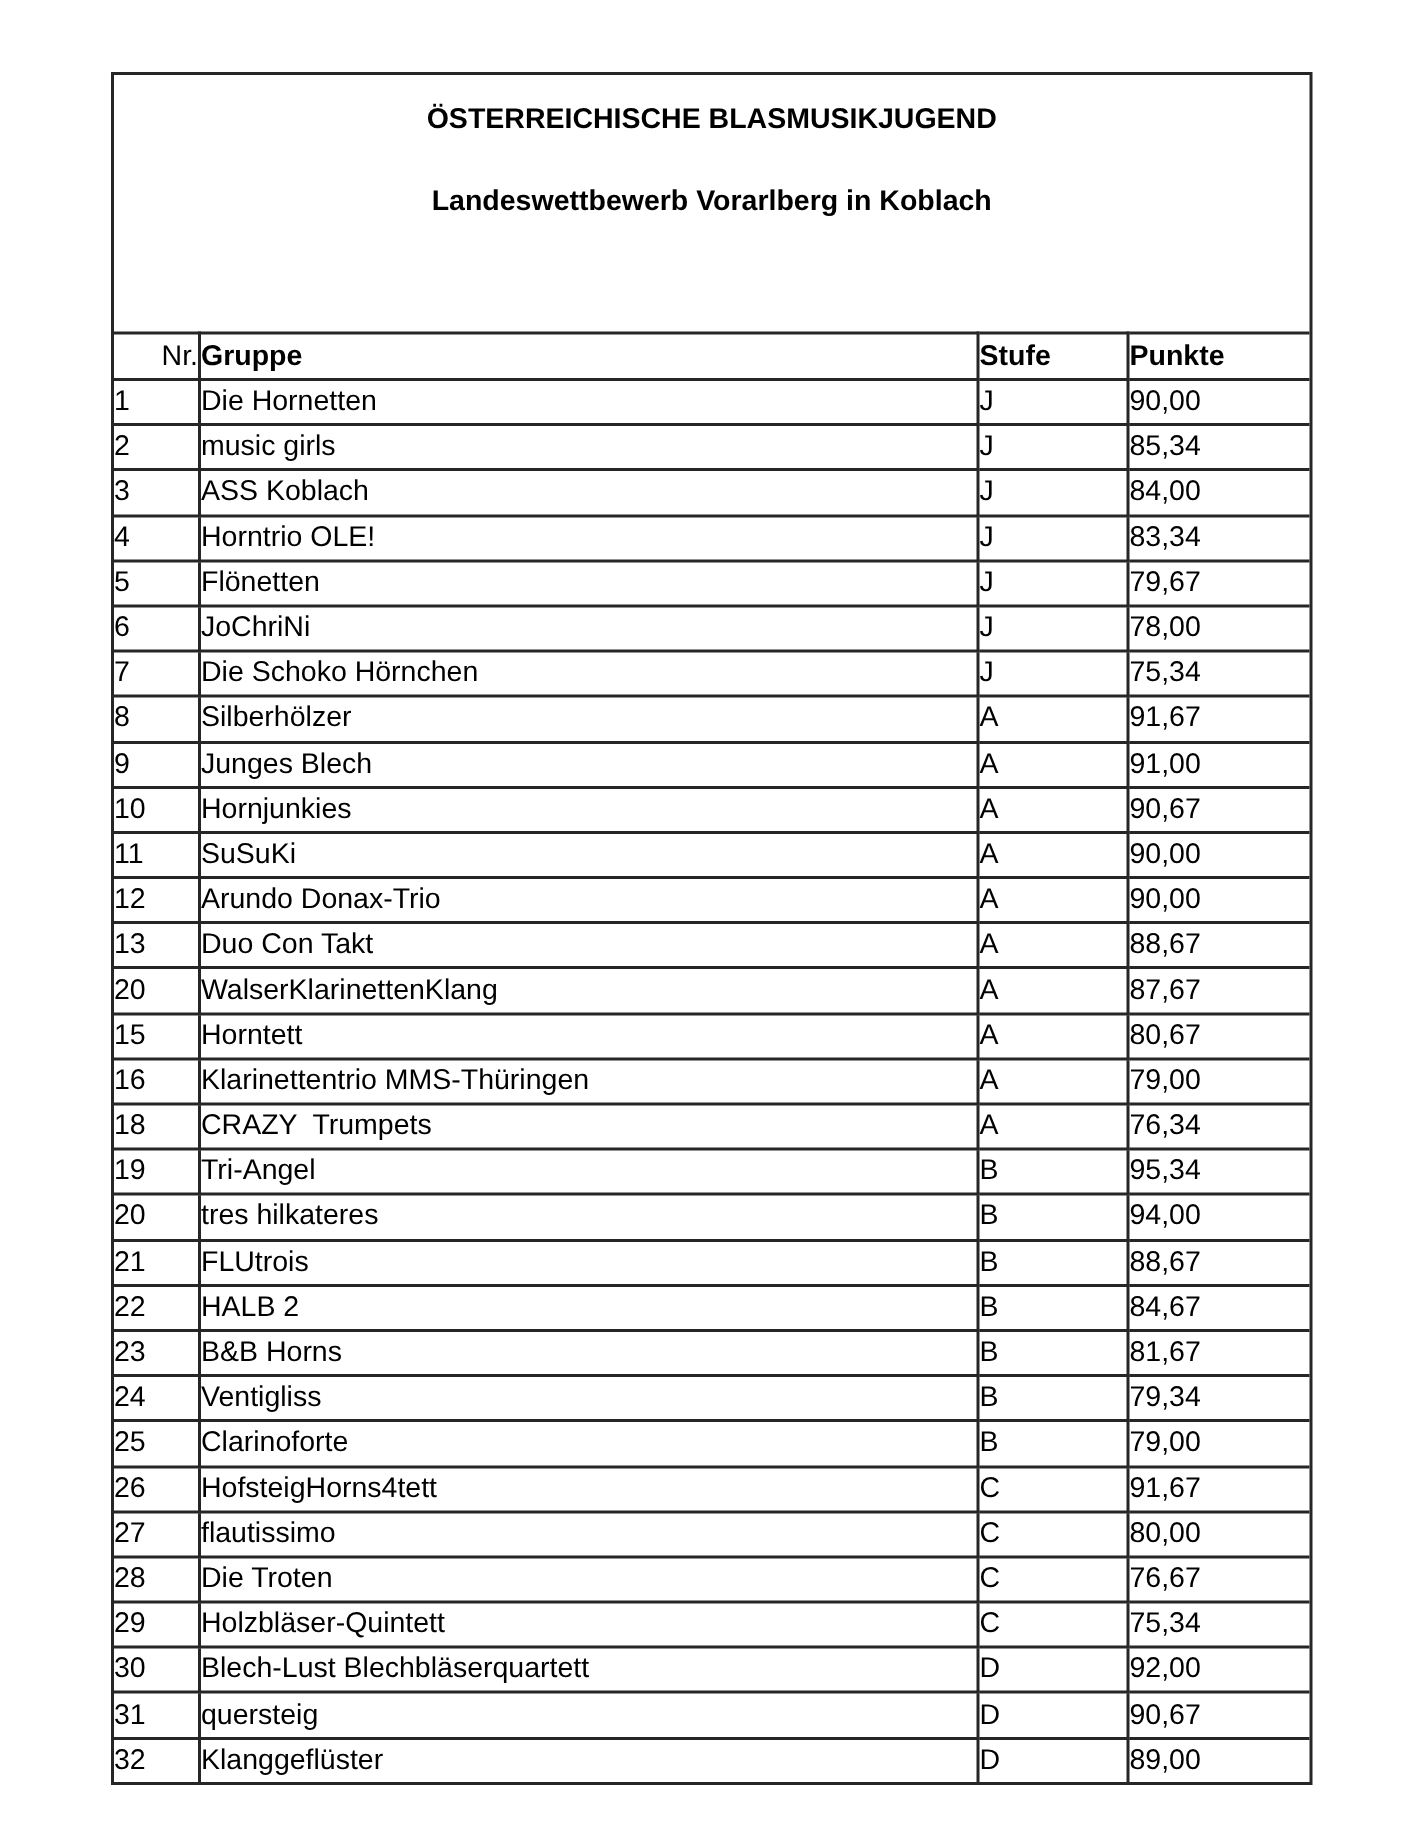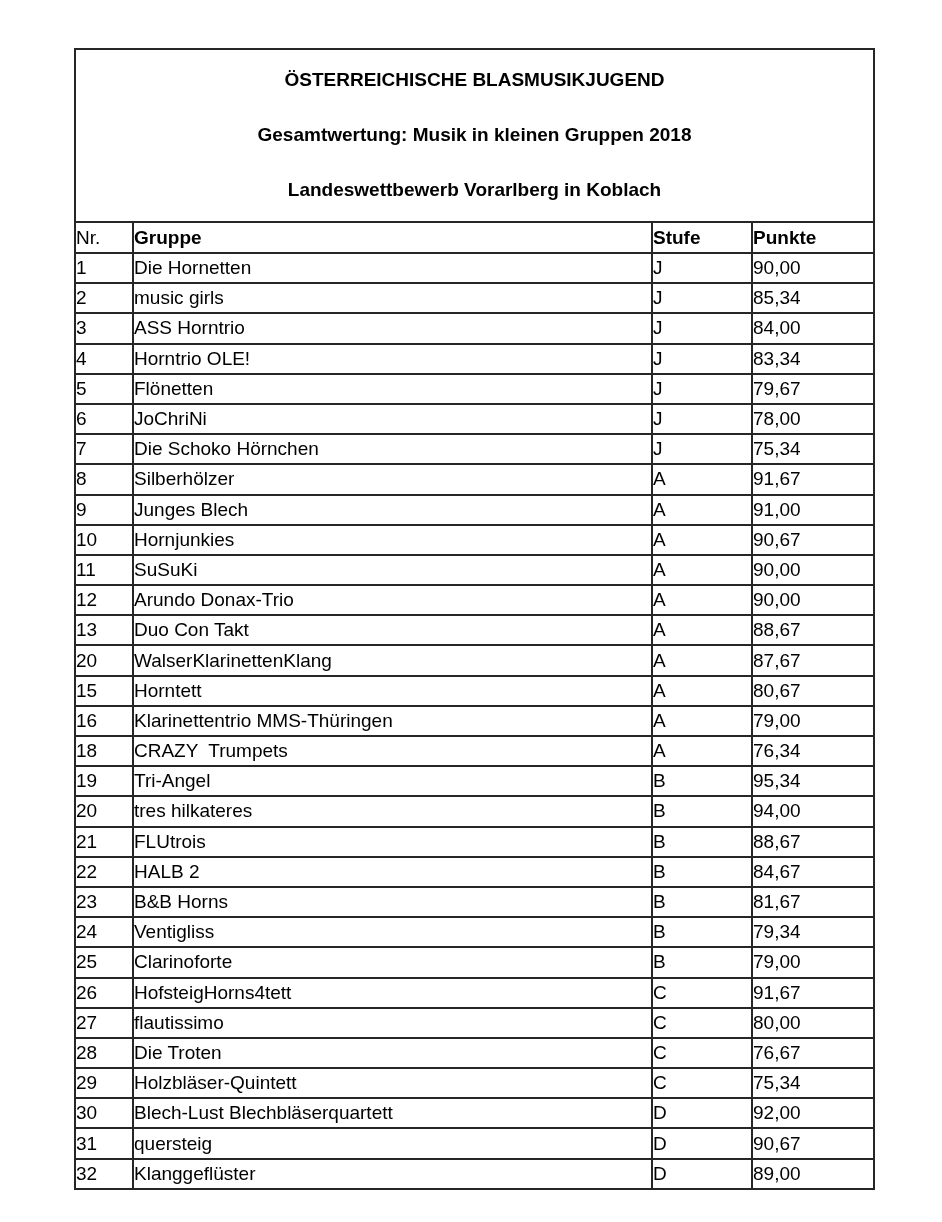"Gesamtwertung: Musik in kleinen Gruppen" div.title-line { html: <div>Gesamtwertung: Musik in kleinen Gruppen 2018</div> -> none }
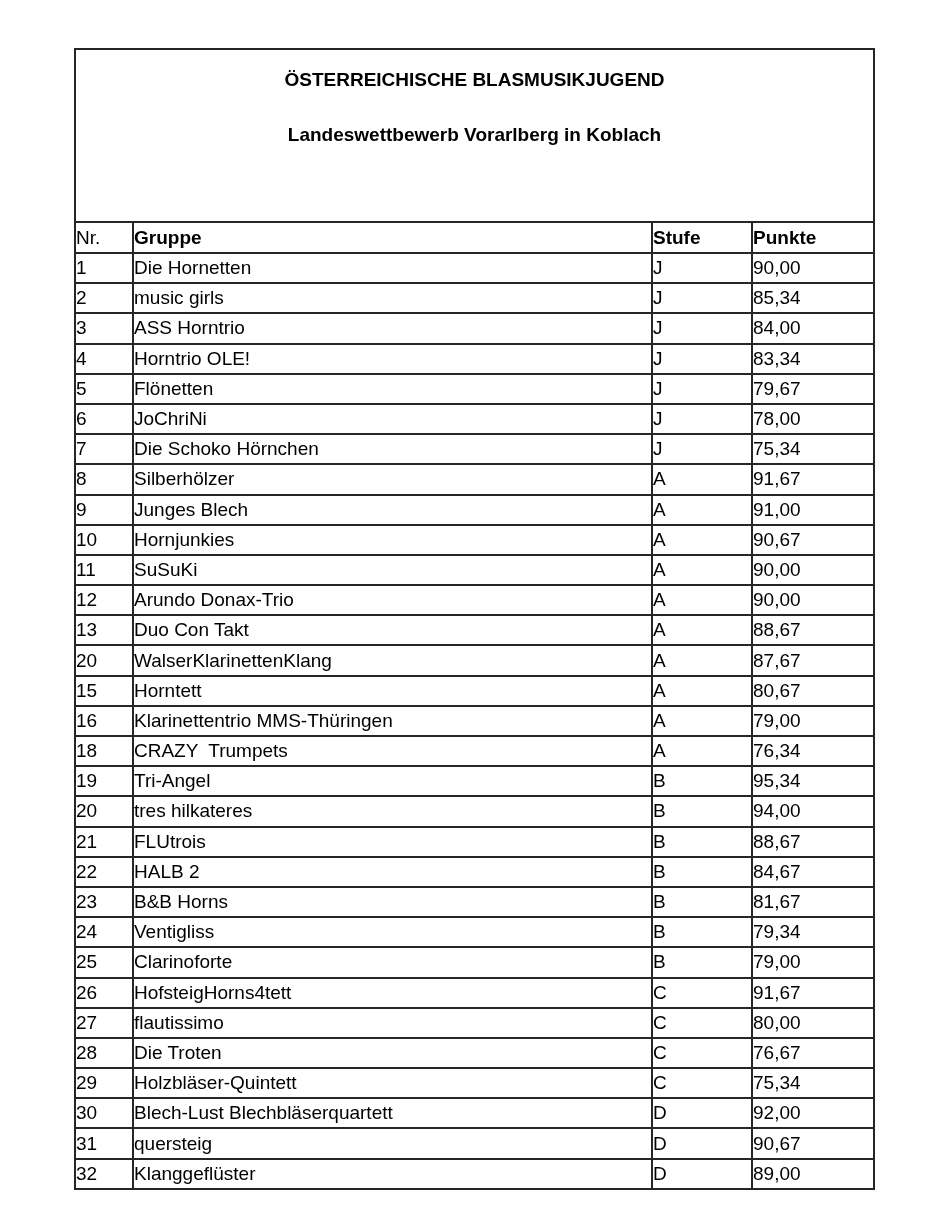"Nr." .results thead th.col-nr { text-align: none -> right }
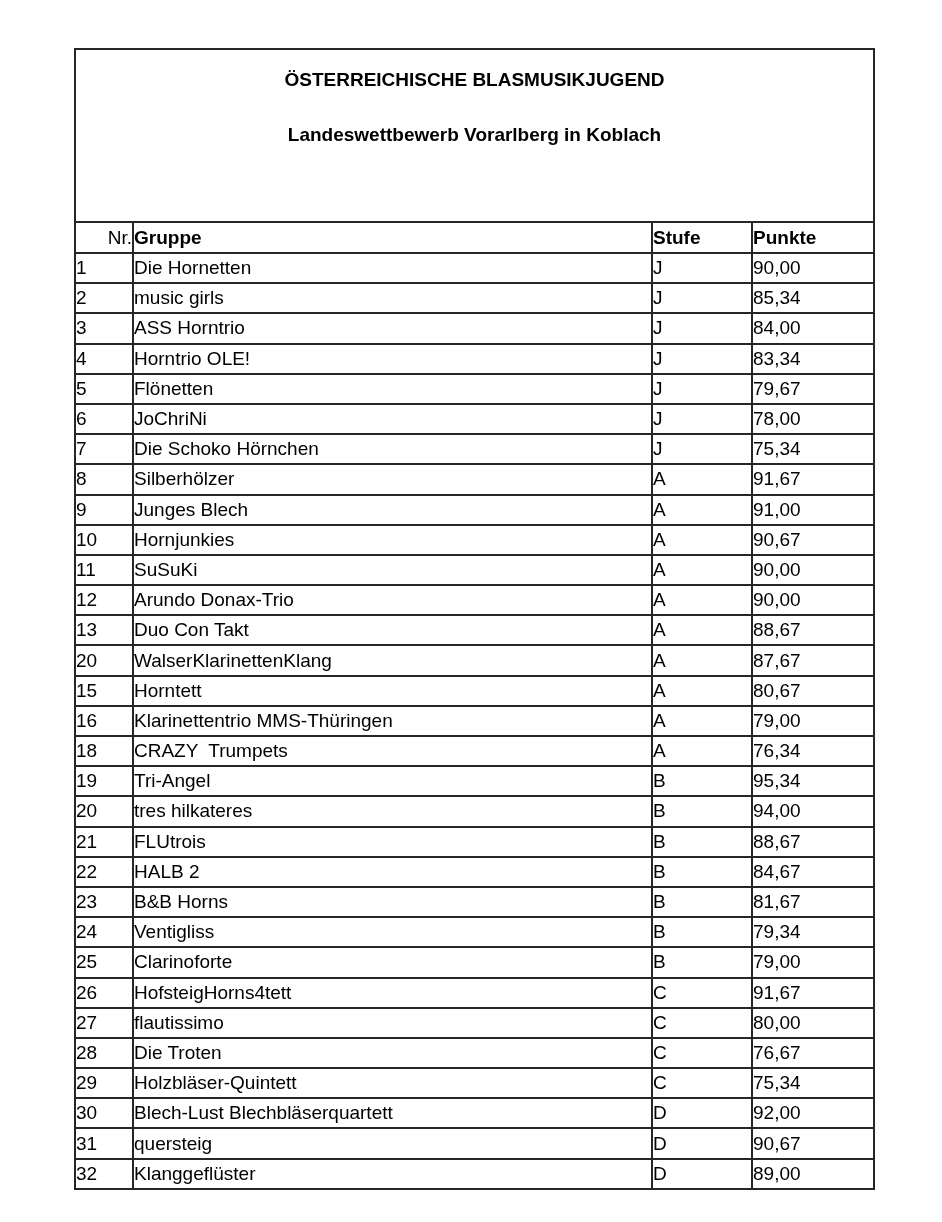"ASS Horntrio" td.col-gruppe { text: Horntrio -> Koblach }
